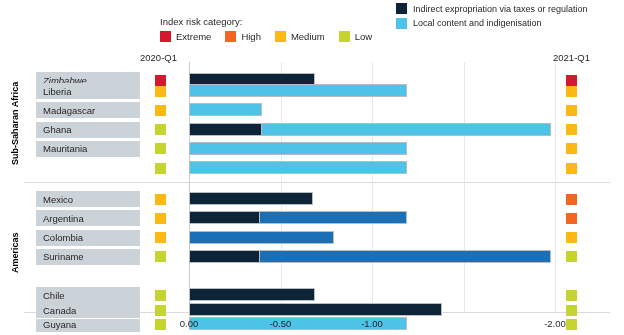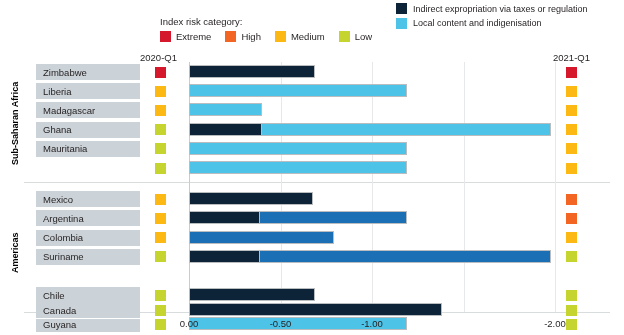"Zimbabwe" div.row { font-style: none -> italic; top: 2px -> 10px }
